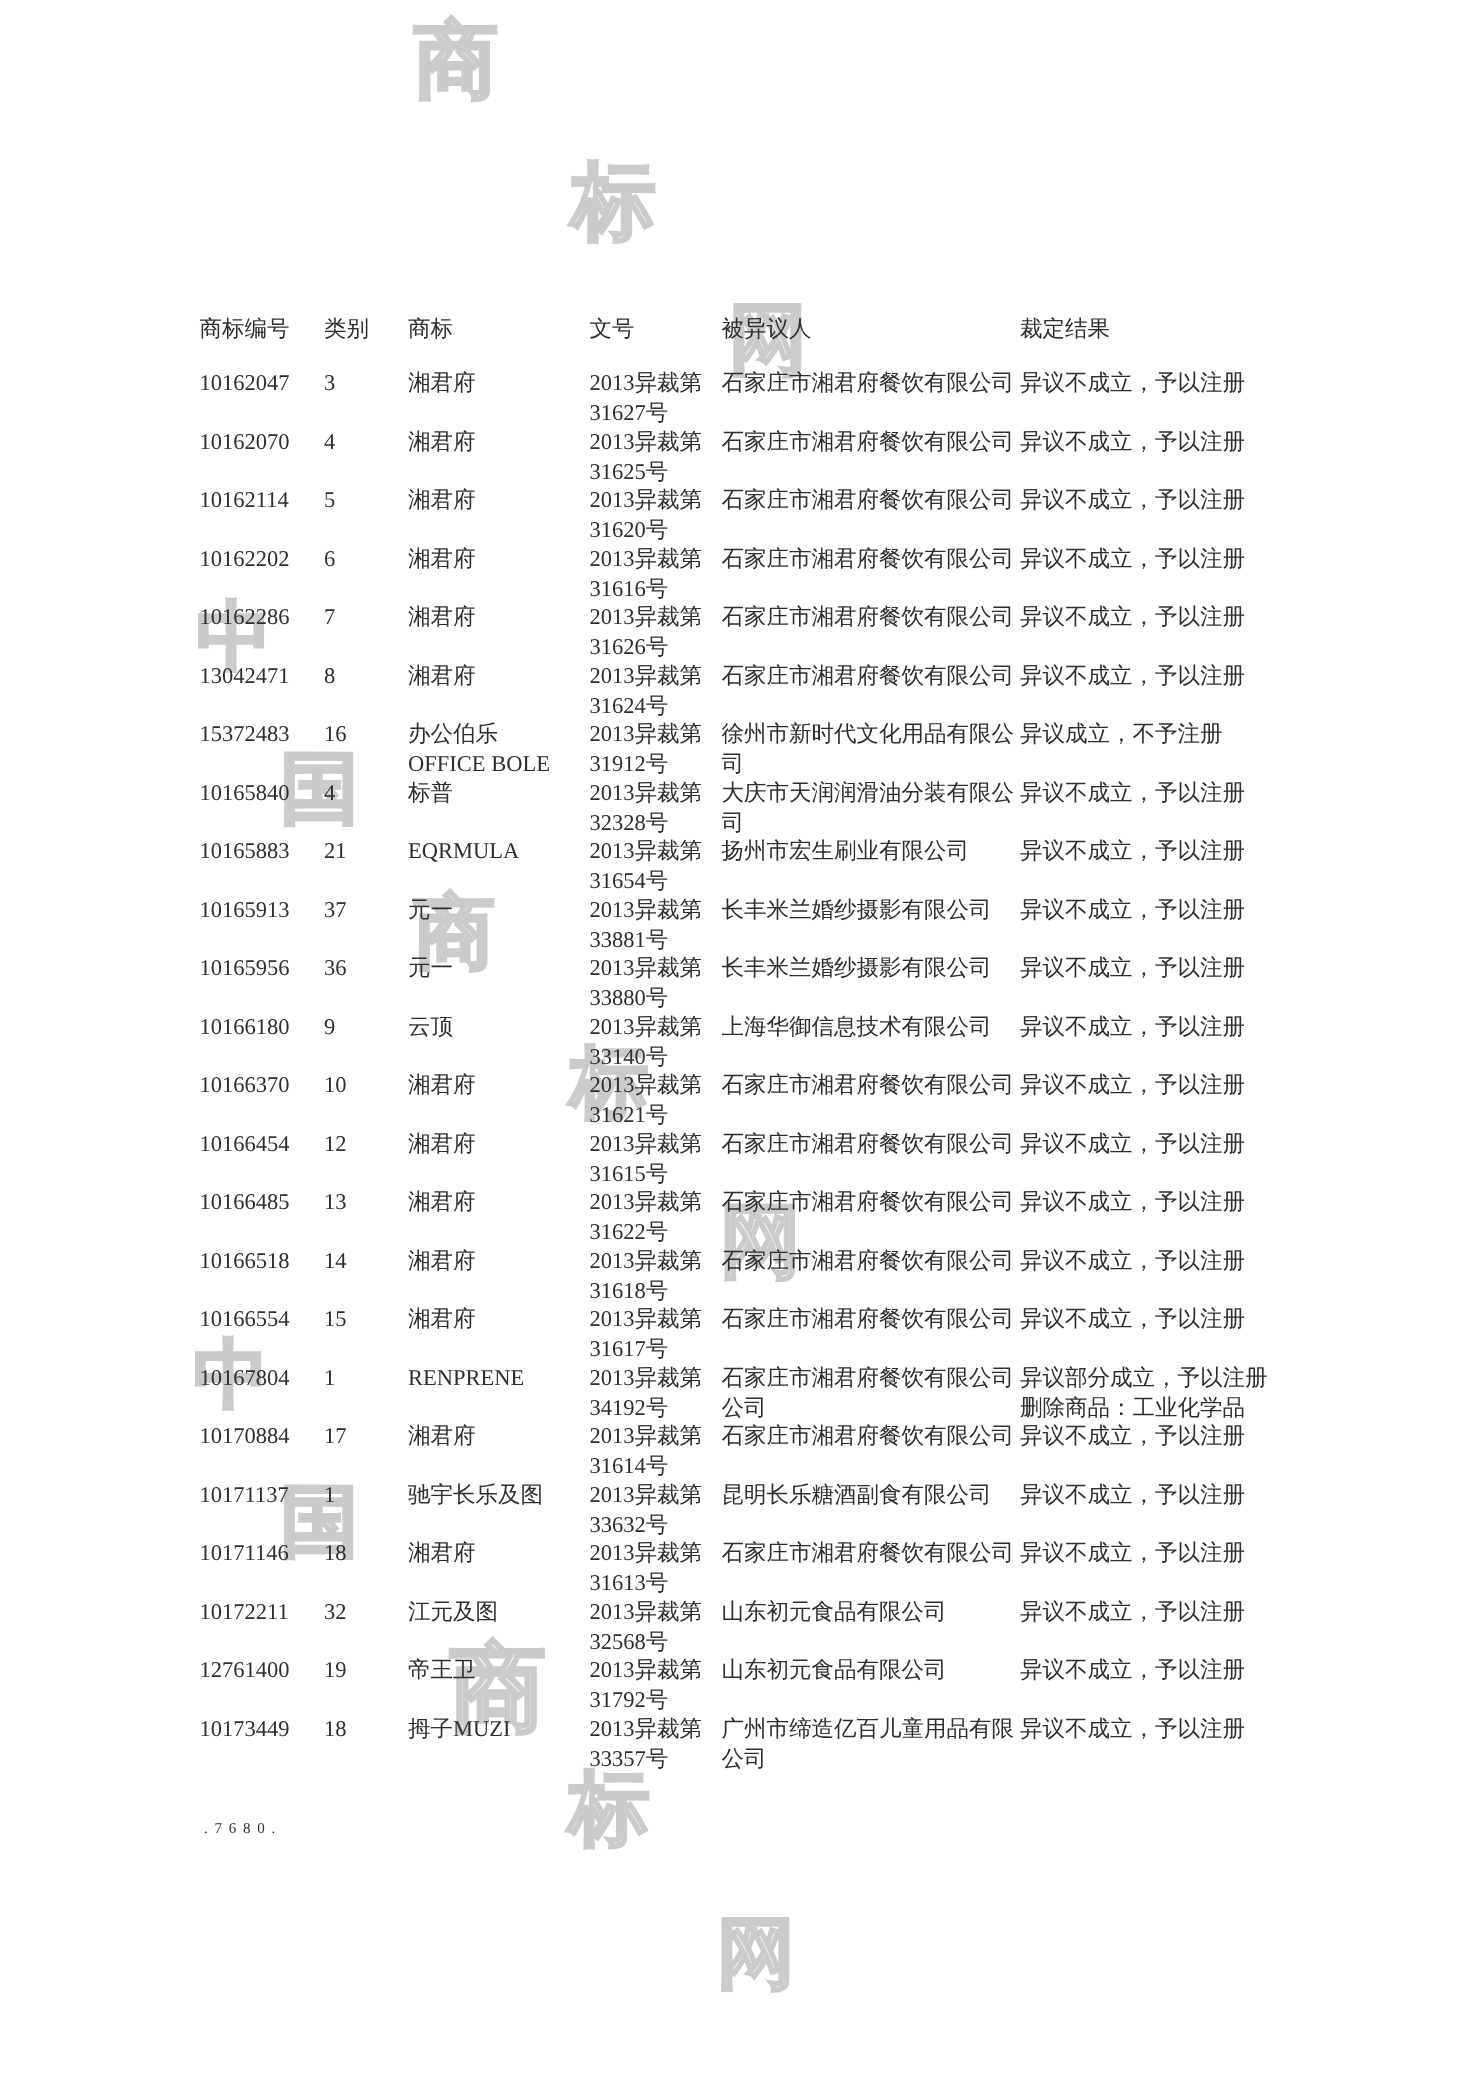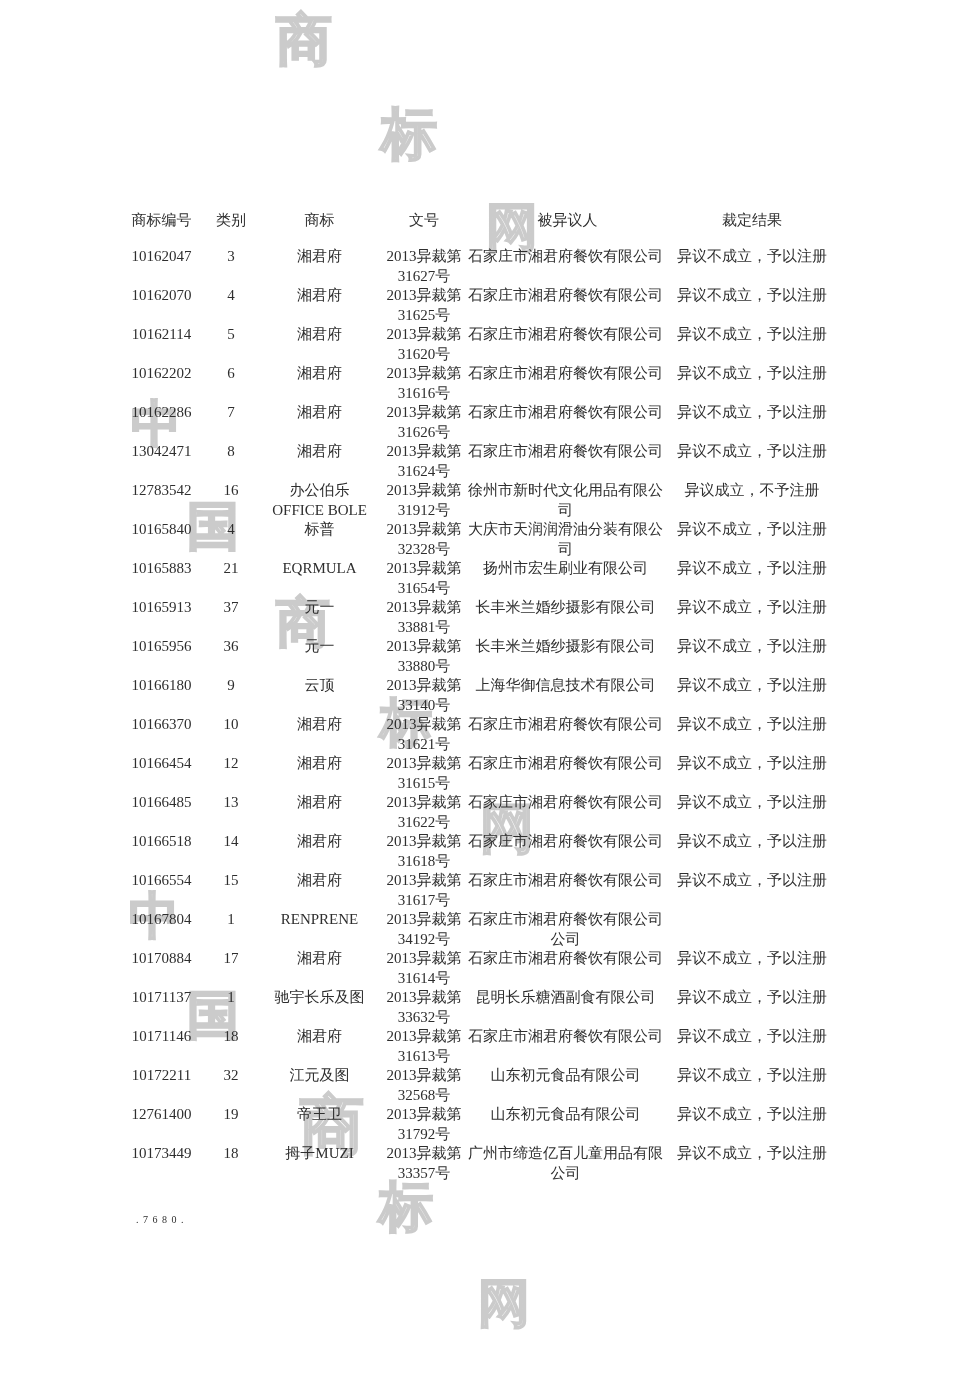"商标编号" .doc-table { left: 120px -> 133px; text-align: center -> none }
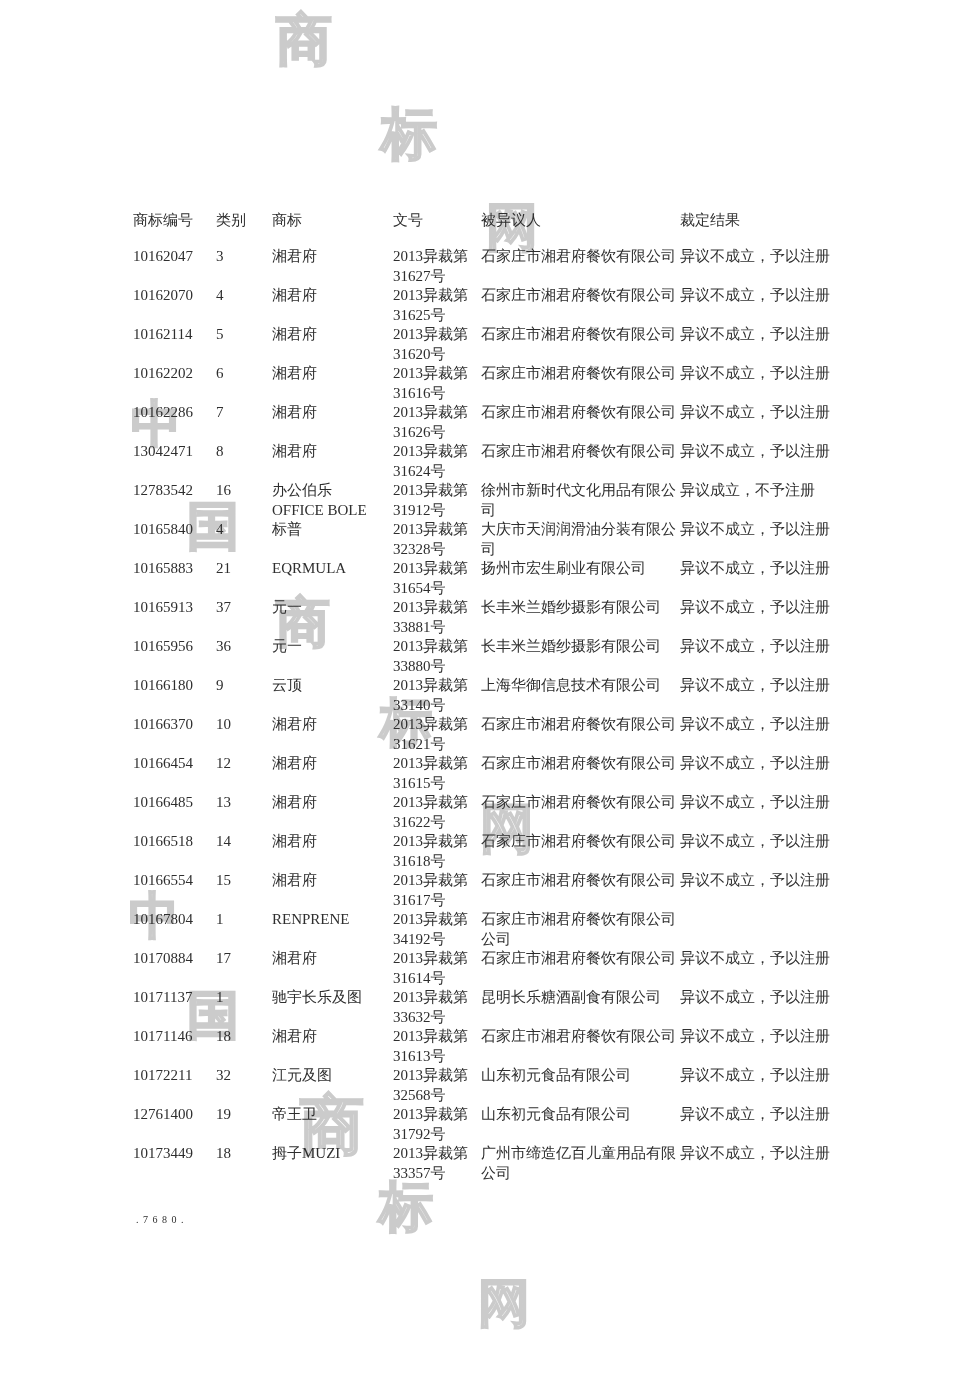"12783542" div.cell { text: 12783542 -> 15372483 }
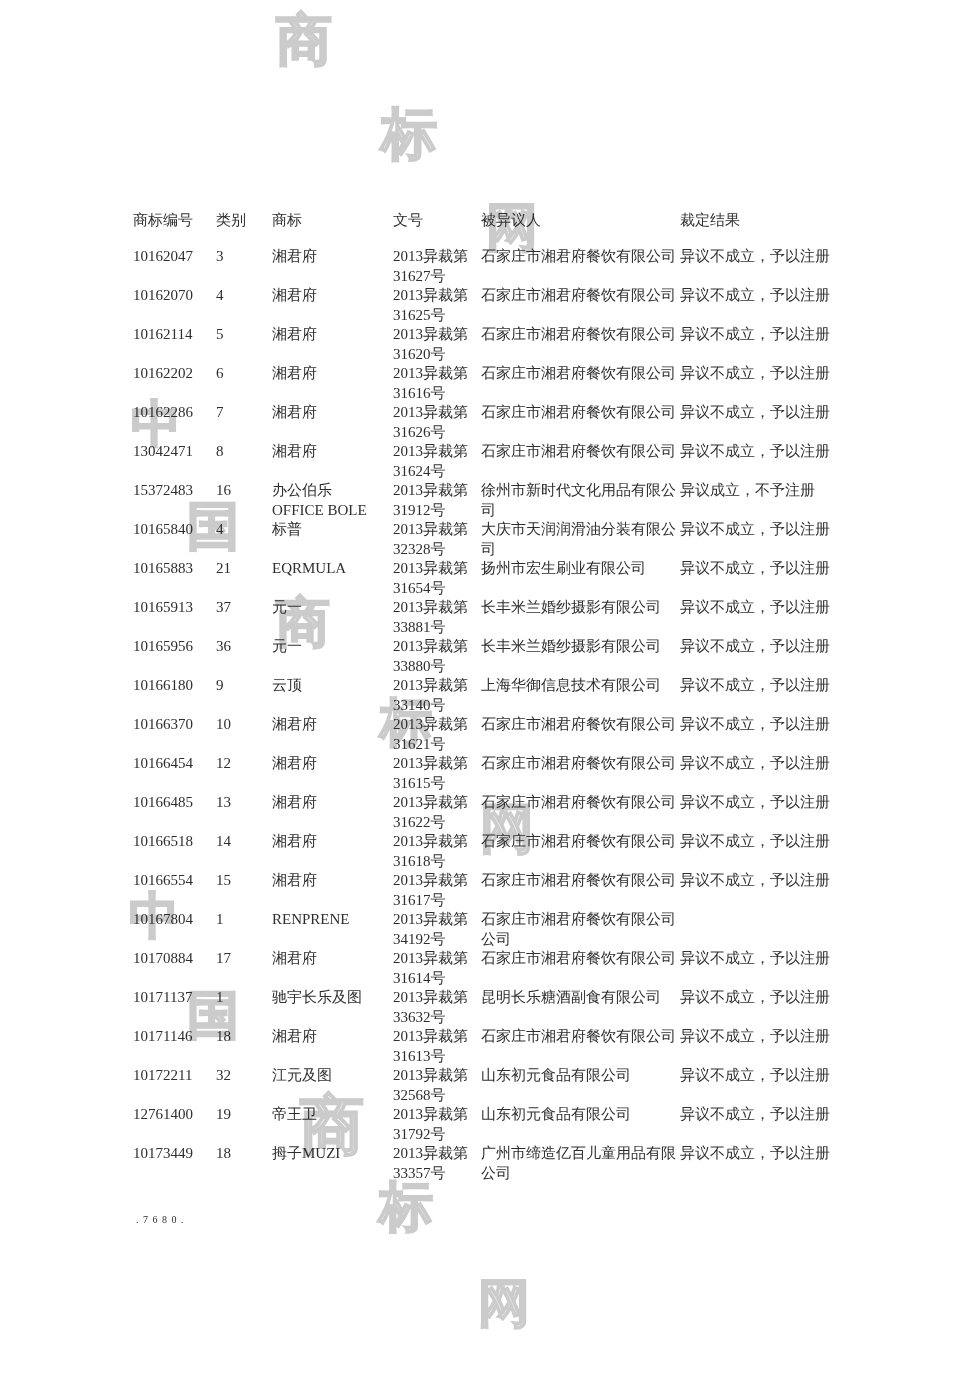"异议部分成立，予以注册" div.cell { html: none -> <div> <div>异议部分成立，予以注册</div> <div>删除商品：工业化学品</div> </div> }
